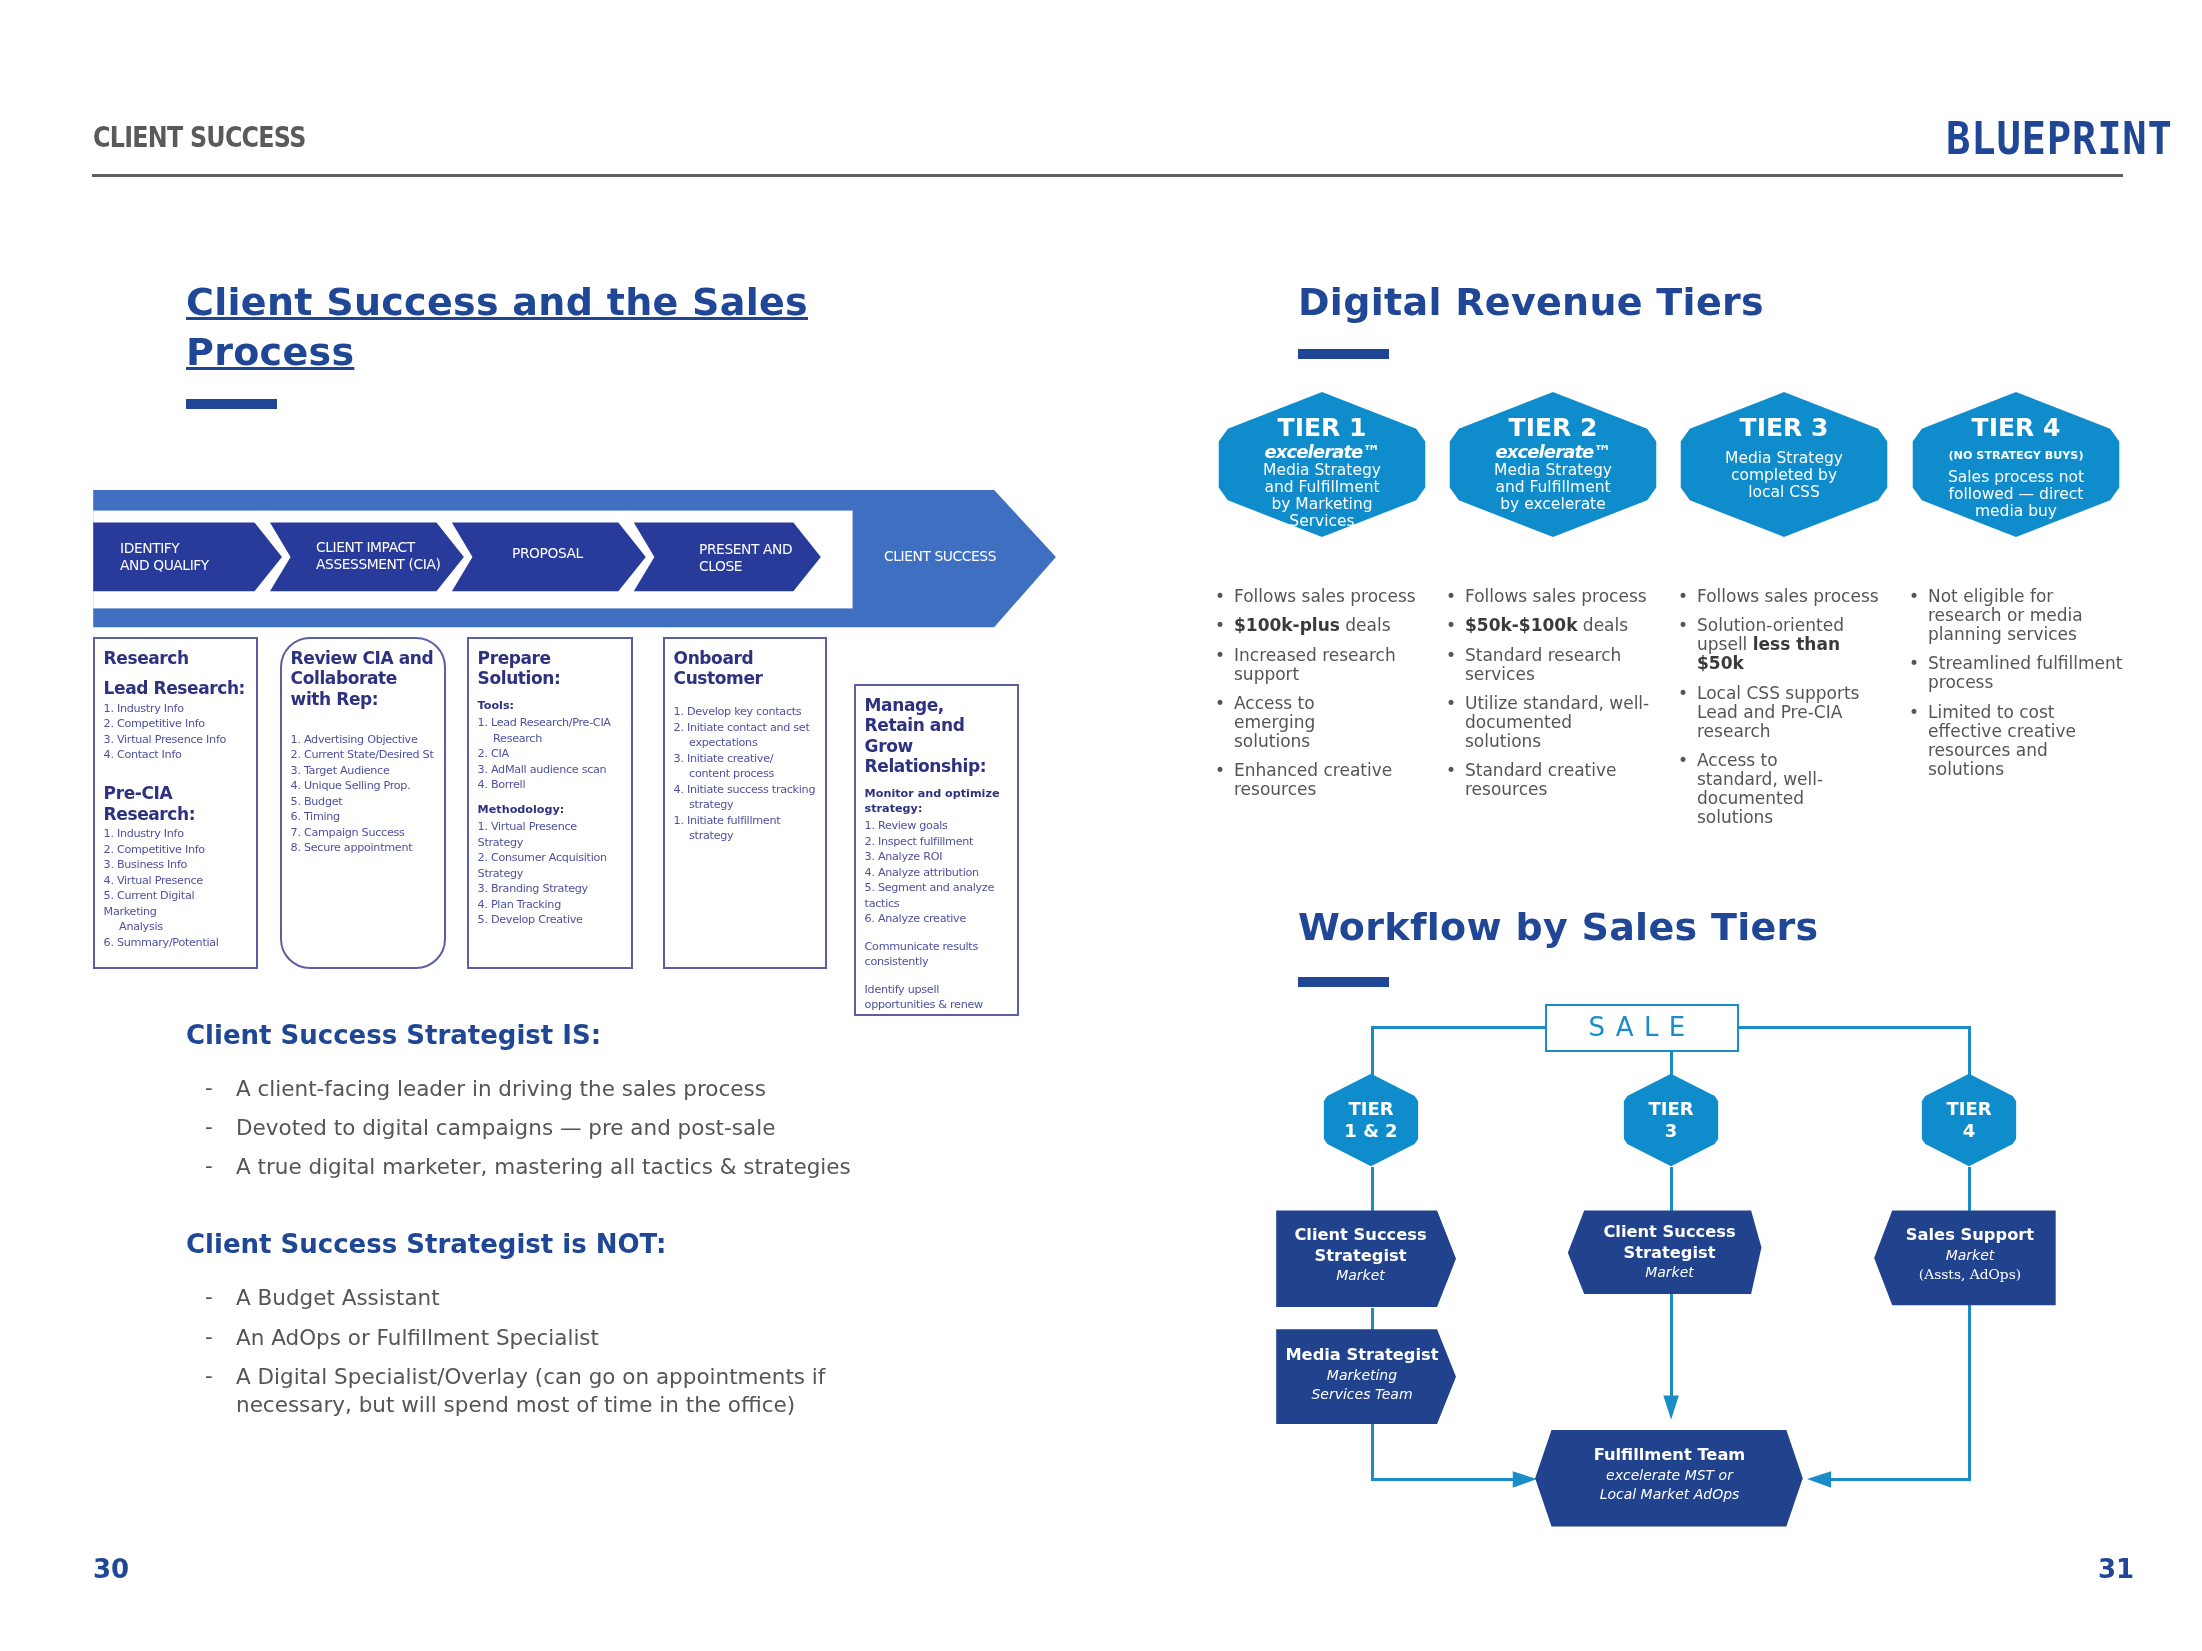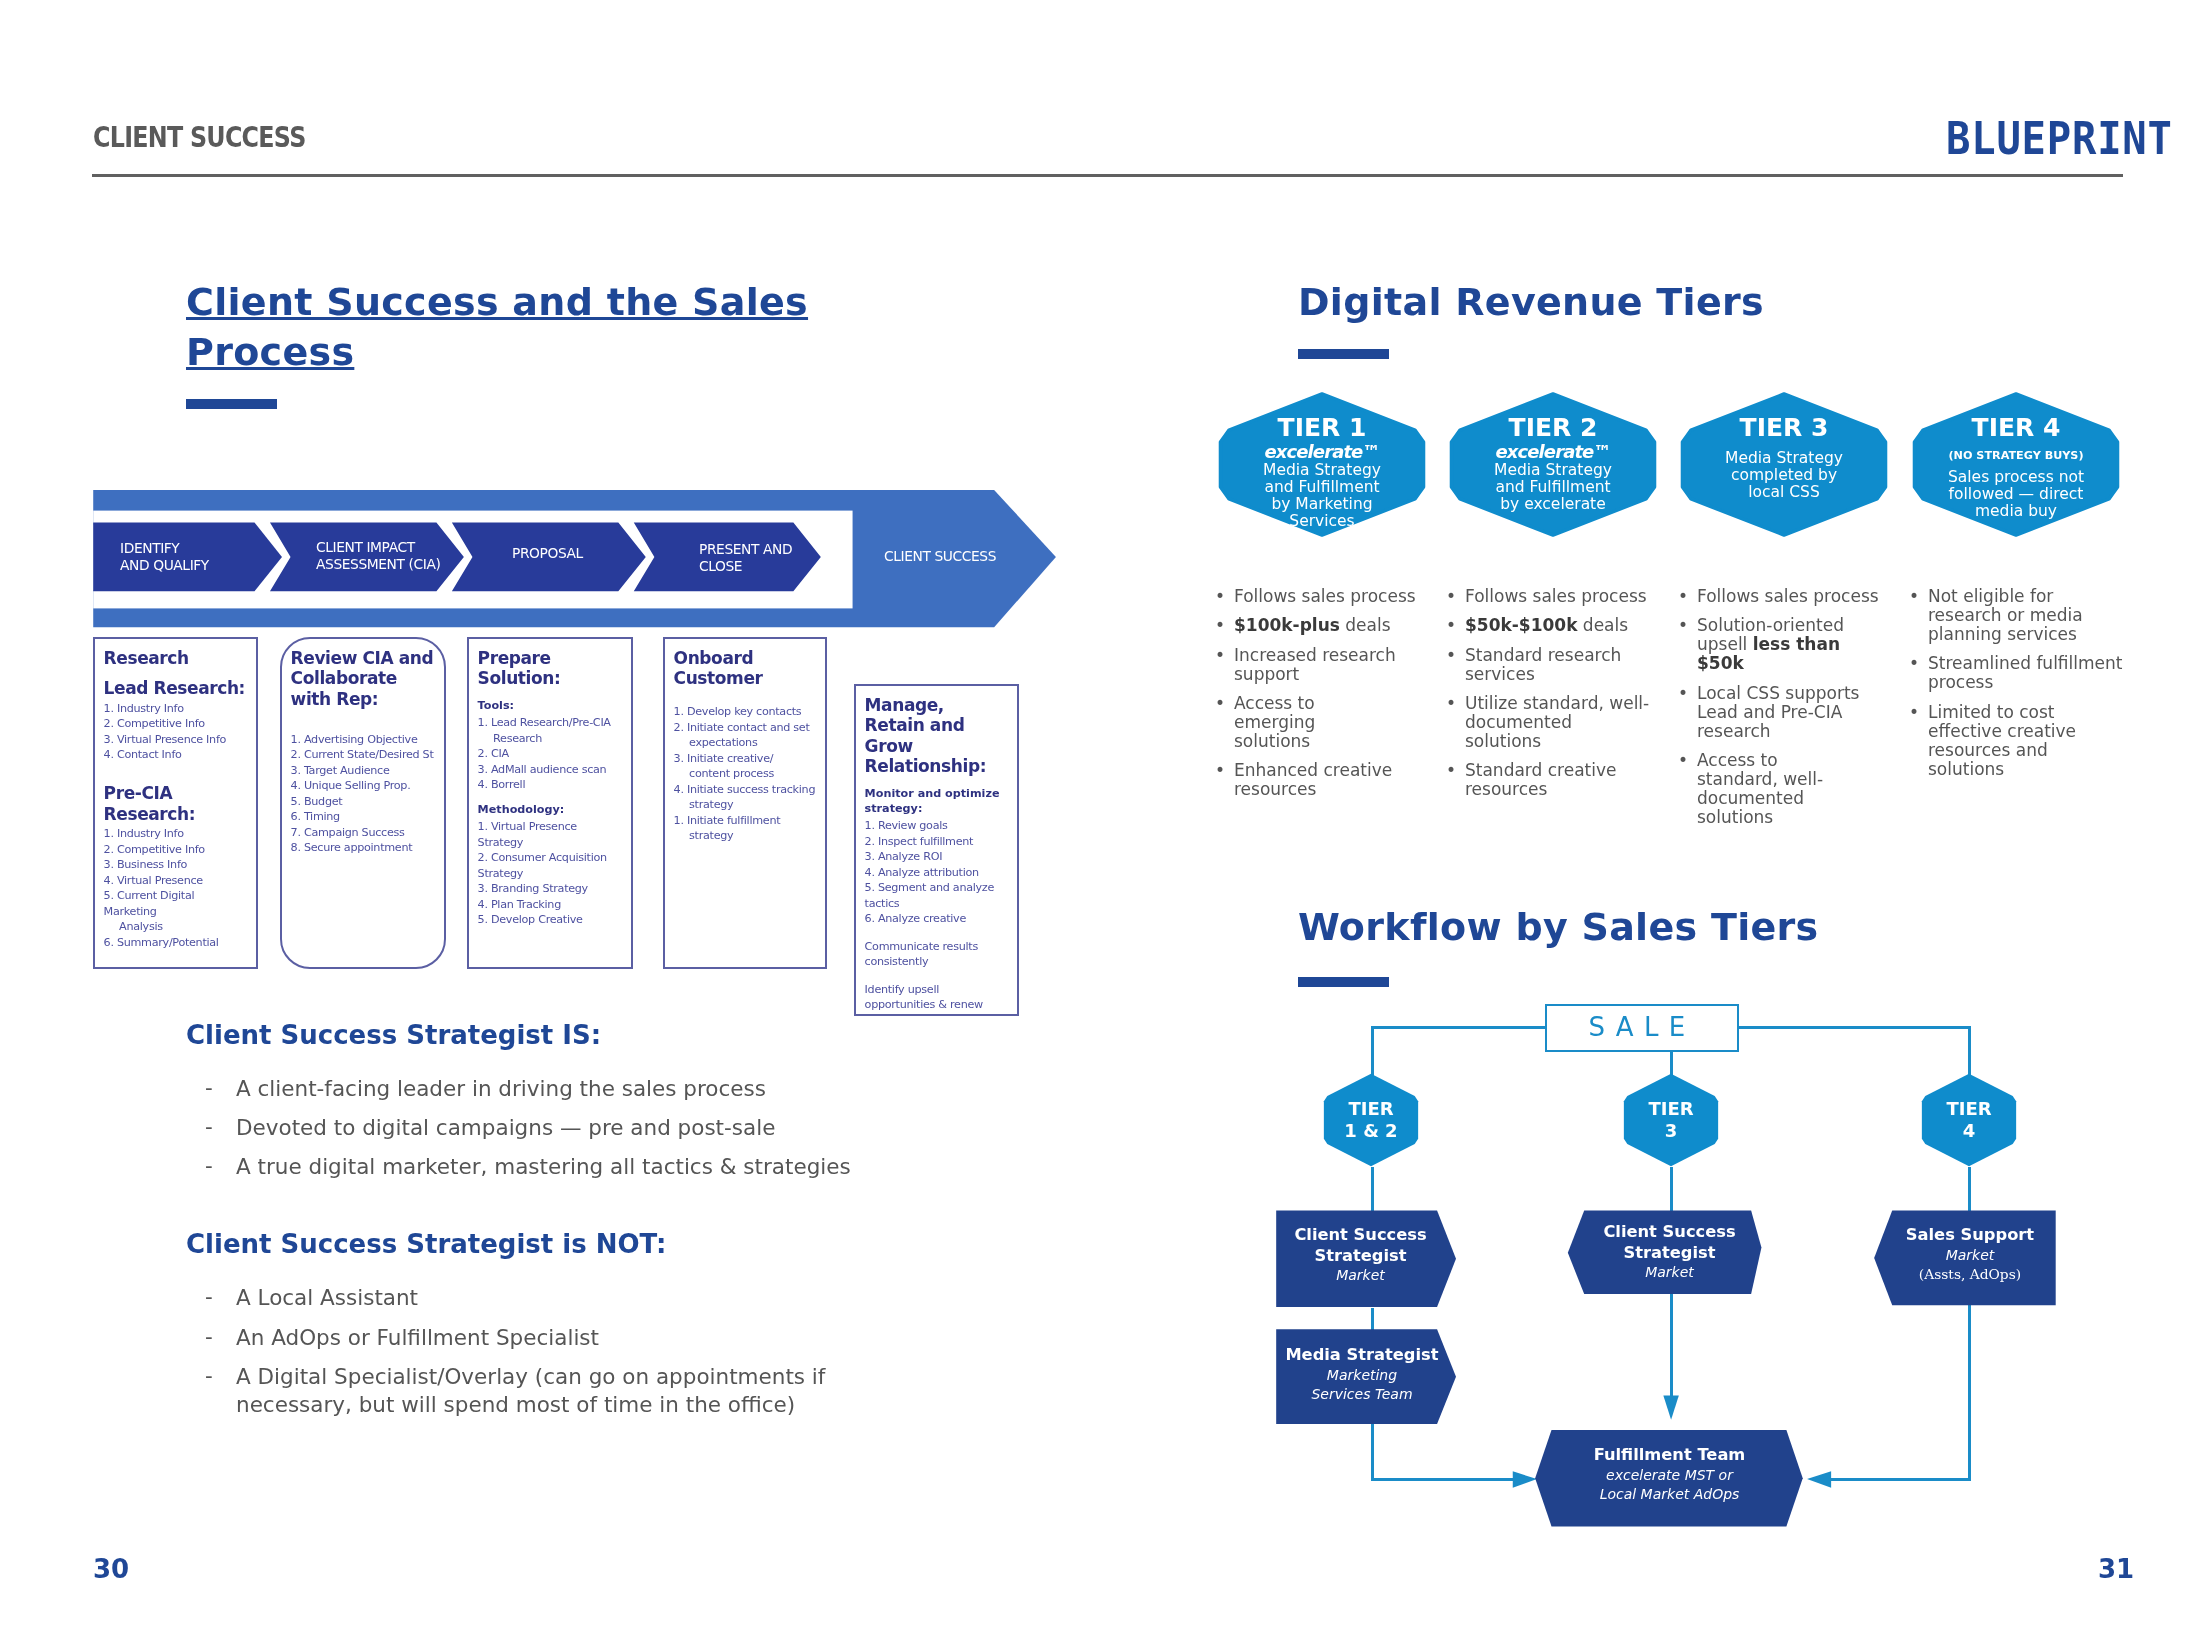"A Local Assistant" span.t { text: Local -> Budget }
